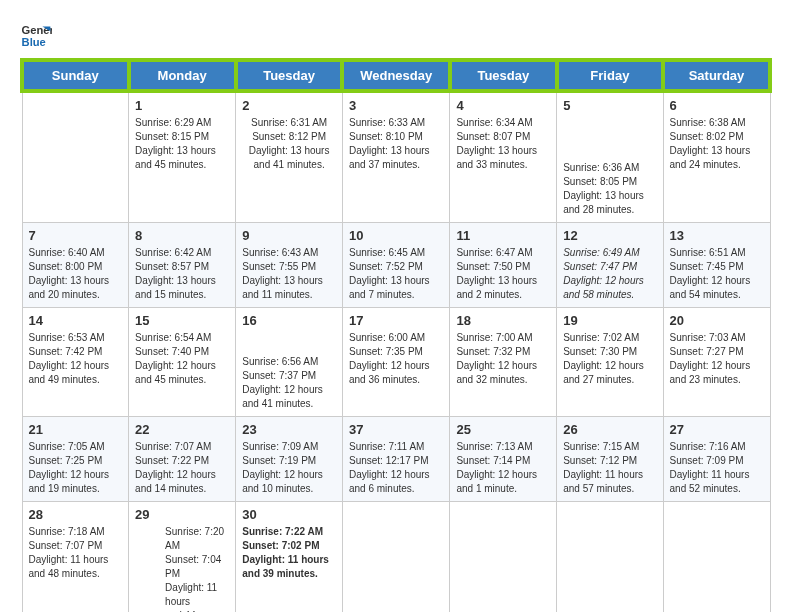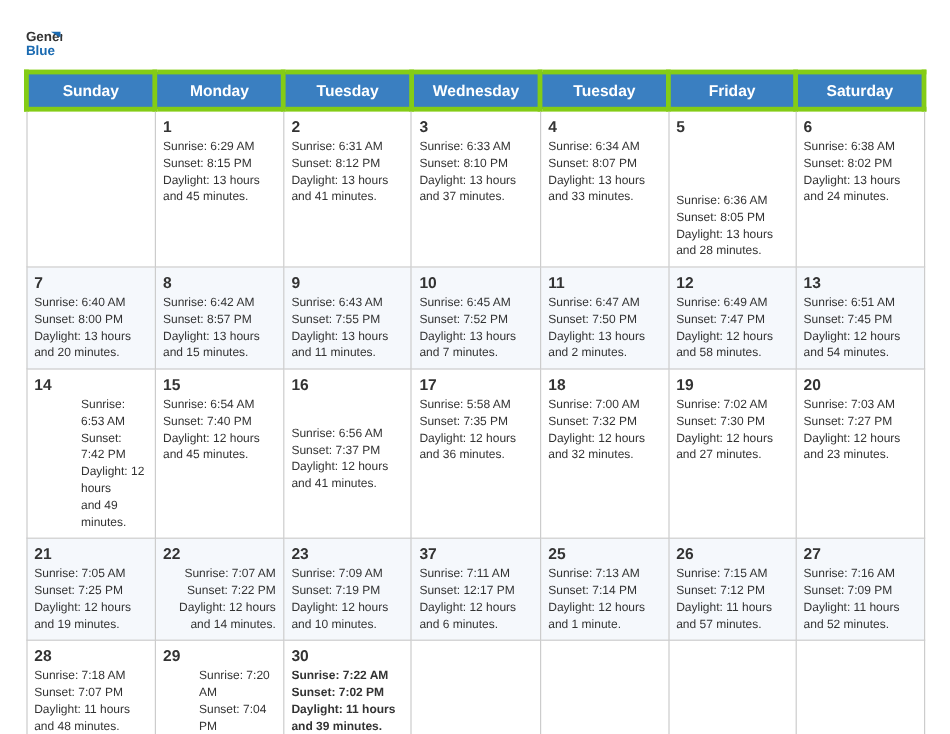"Sunrise: 6:31 AM" div.day-info { text-align: none -> center }
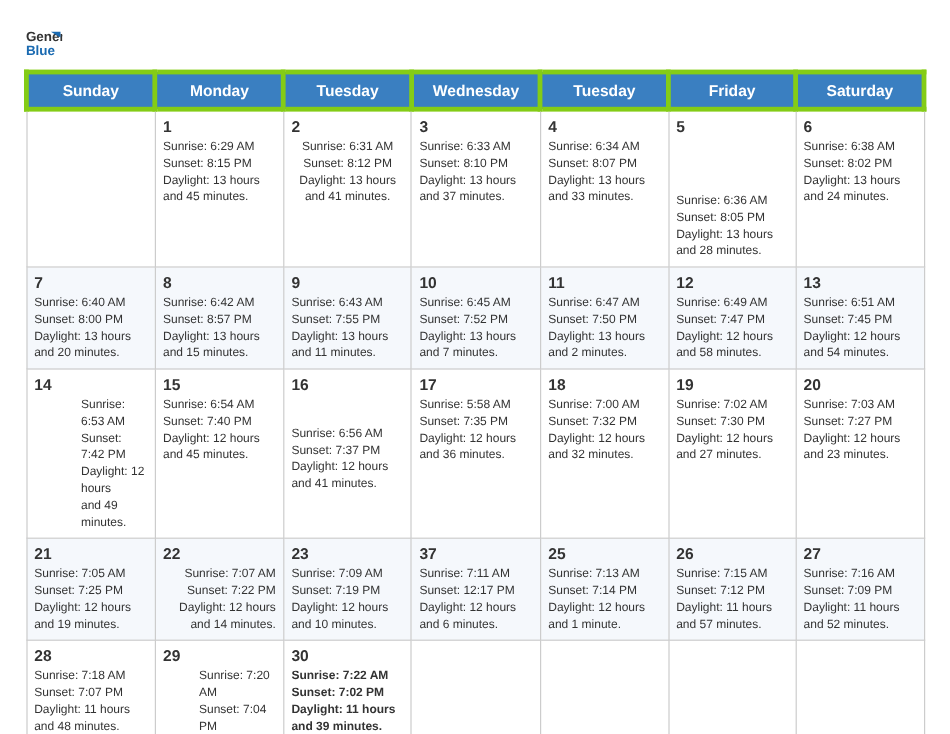"Sunrise: 6:49 AM" div.day-info { font-style: none -> italic }
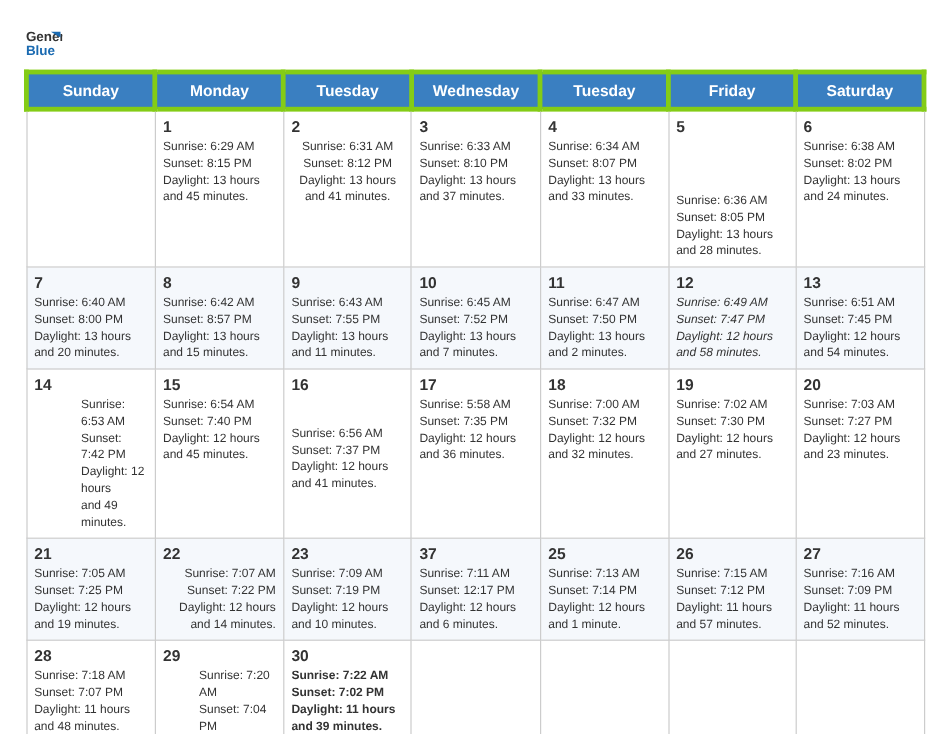"Sunrise: 6:53 AM" div.day-info { margin-left: 39px -> none }
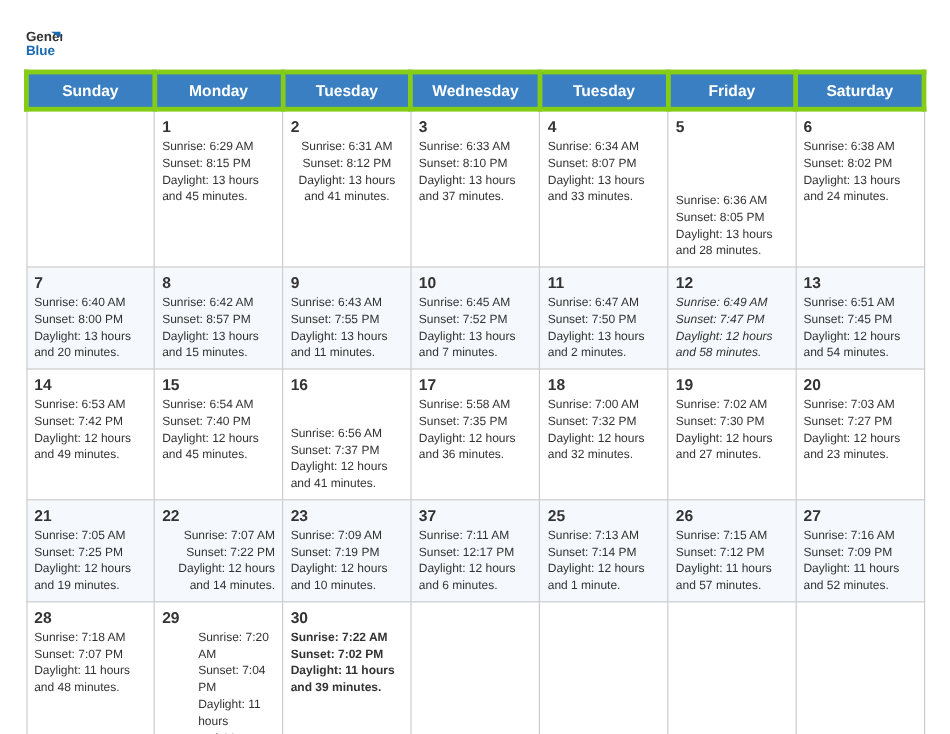"Sunrise: 5:58 AM" div.day-info { text: 5:58 -> 6:00 }
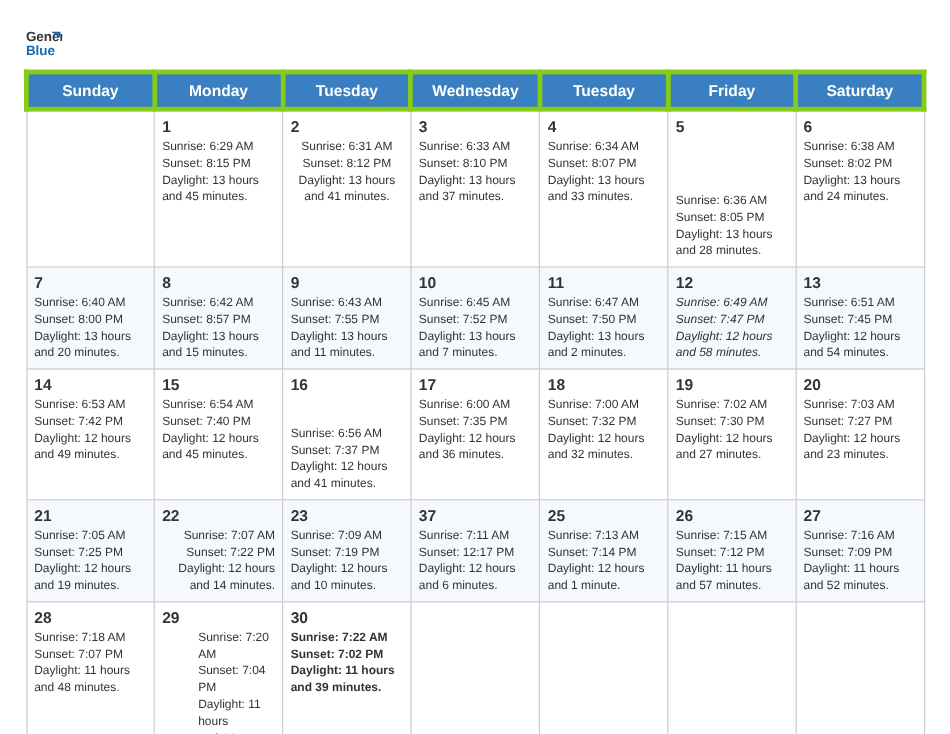"Sunrise: 7:07 AM" div.day-info { text-align: right -> none }
